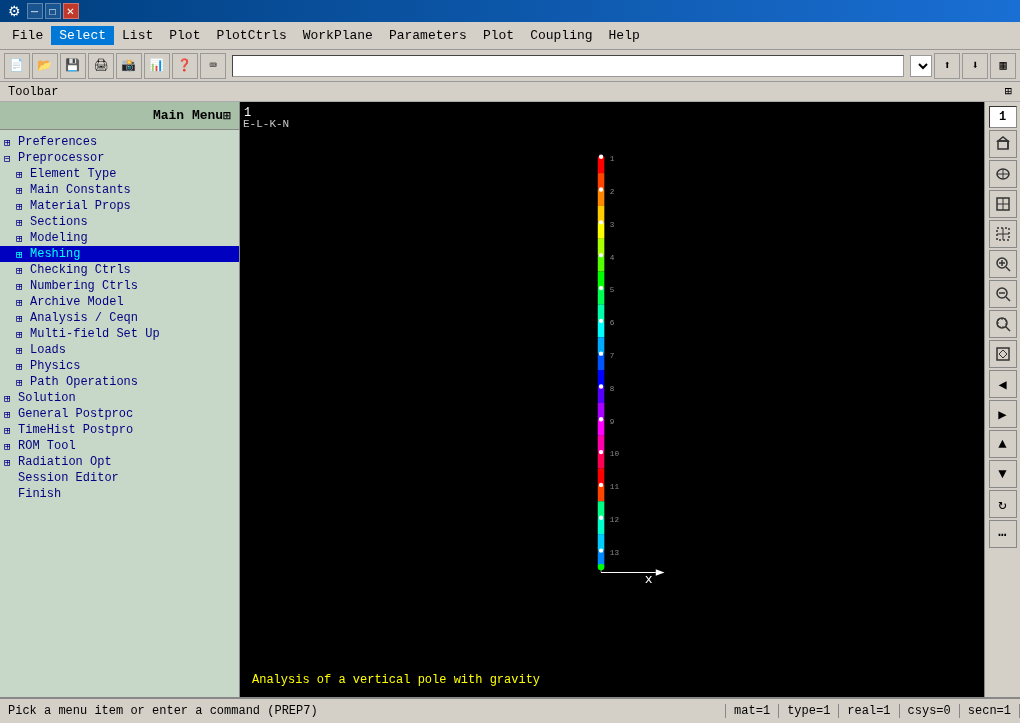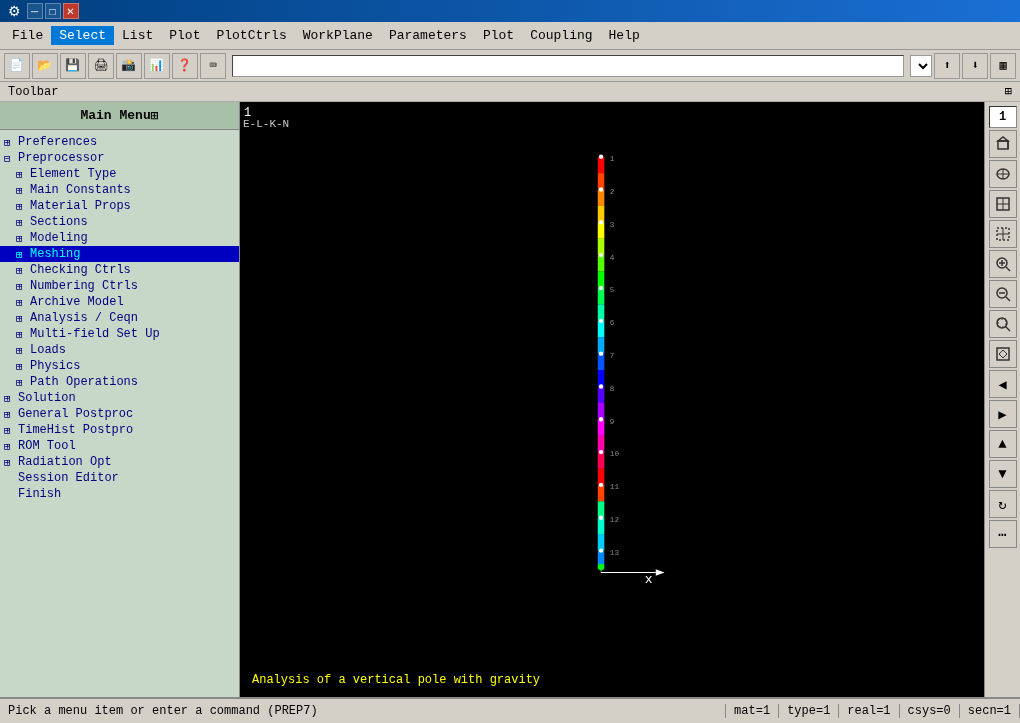"Main Menu" #main-menu-header { justify-content: center -> flex-end }
